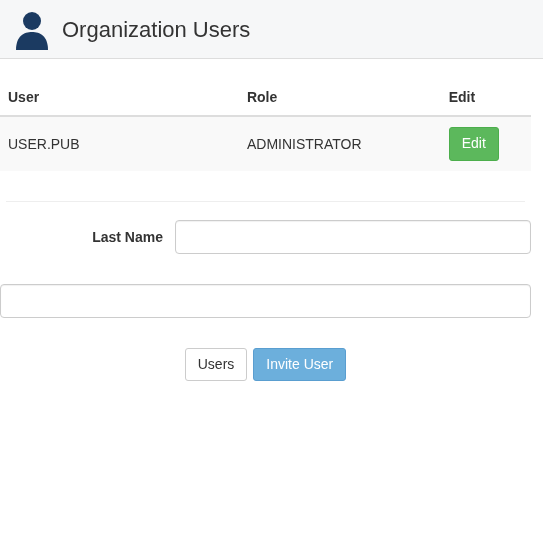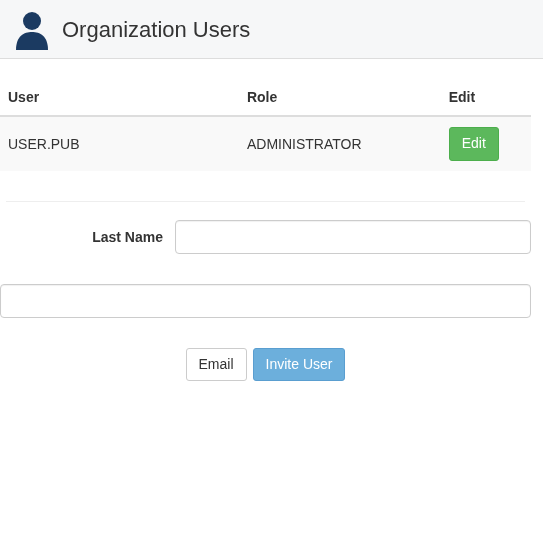"Email" button.btn { text: Email -> Users }
